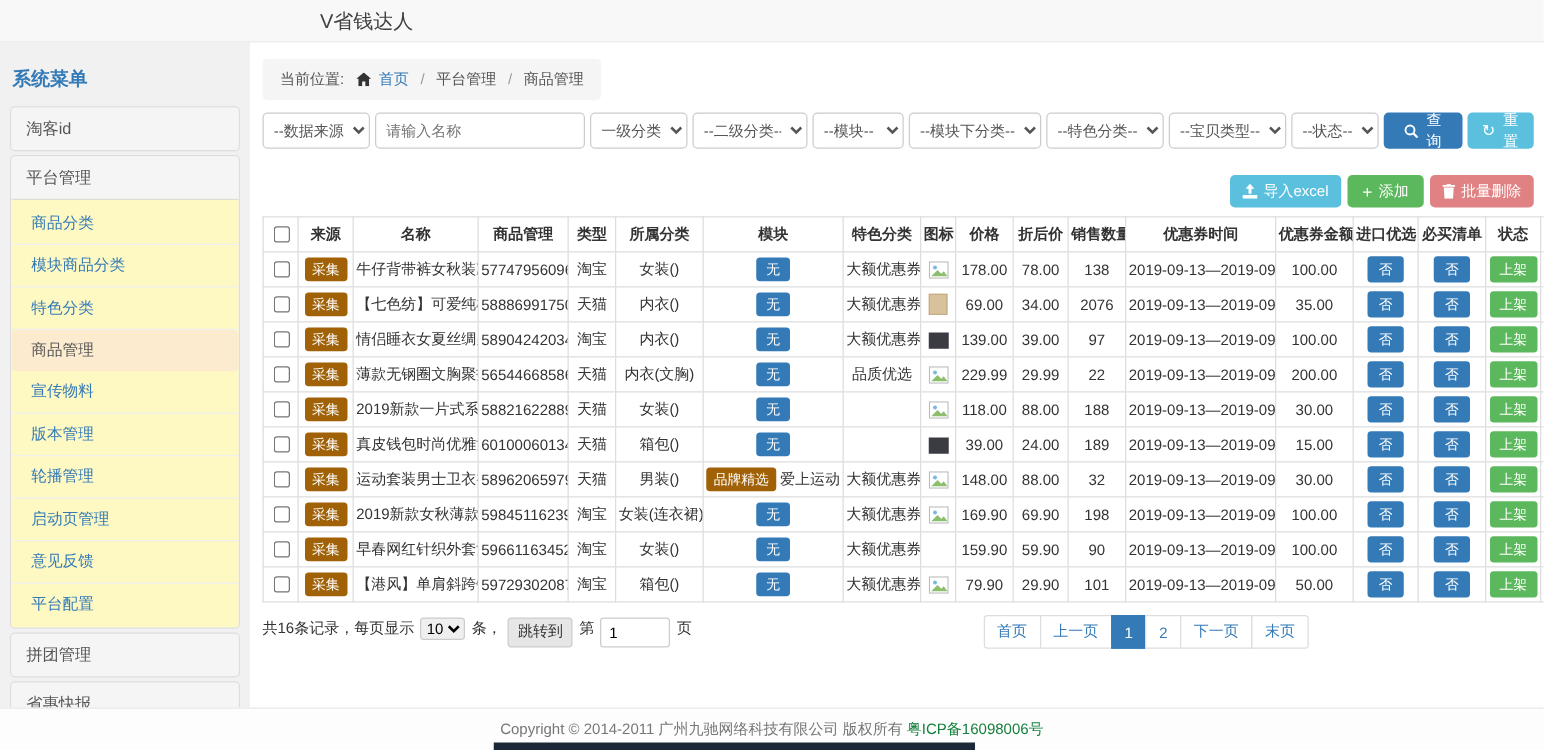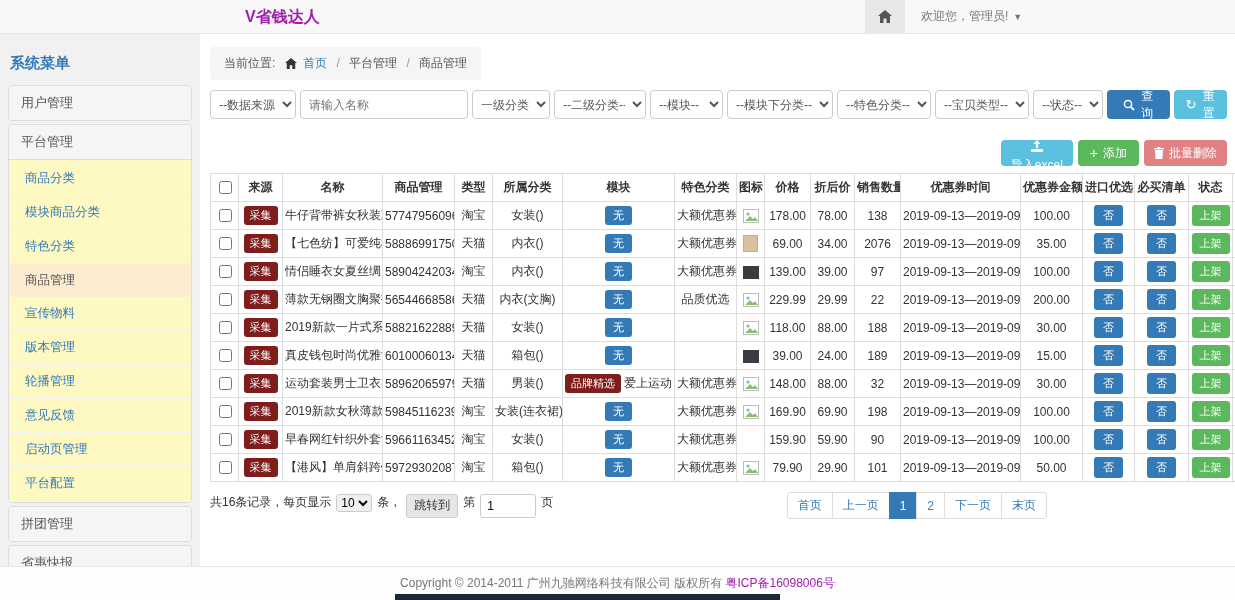"V省钱达人" .topbar-title { color: #a21caf -> #404040; font-weight: bold -> none; left: 245px -> 256px }
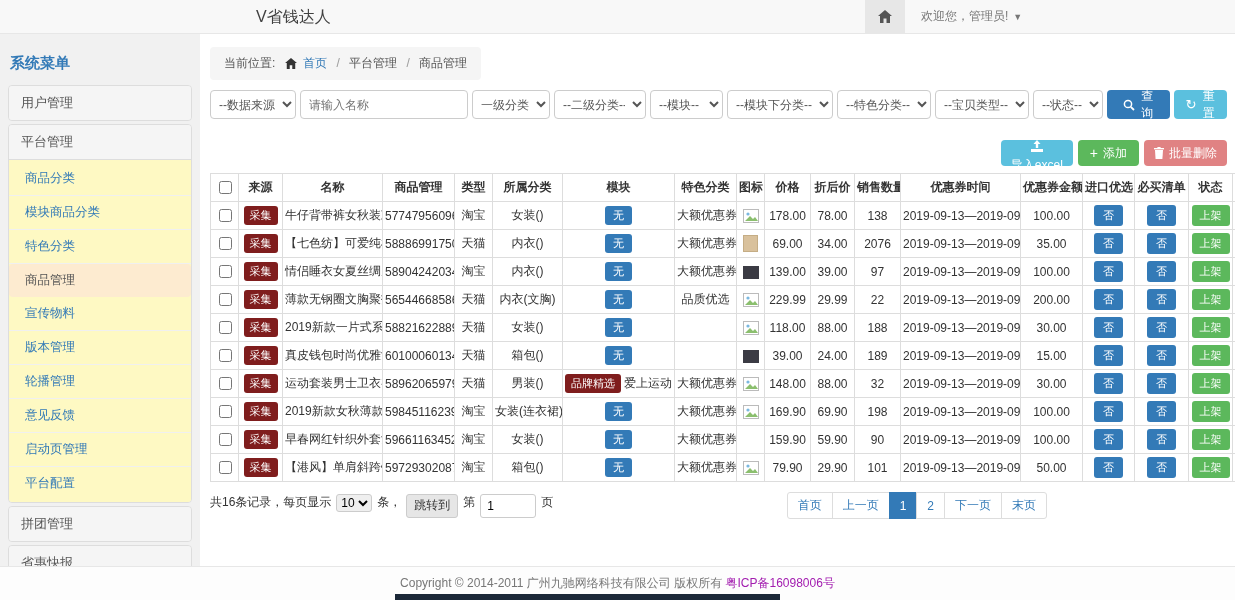"欢迎您，管理员!" div.topbar-right { html: <div> <div> <span> <svg> <path></path> </svg> </span> </div> <div> <span>欢迎您，管理员!</span> <span>▼</span> </div> </div> -> none }
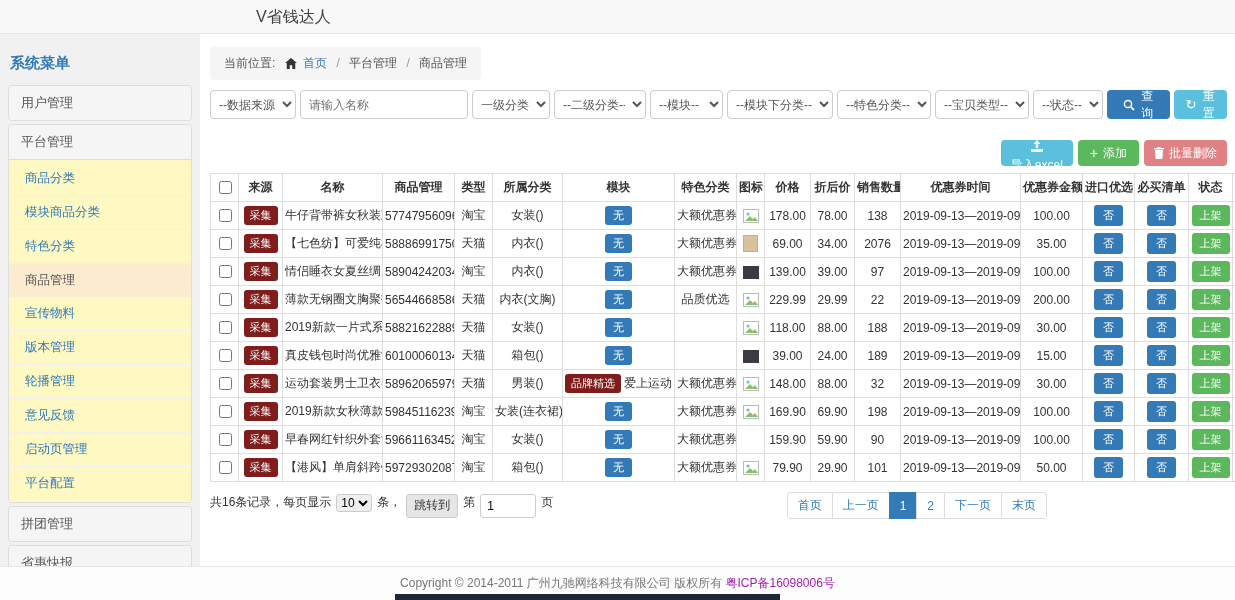"用户管理" div.side-heading { text: 用户管理 -> 淘客id }
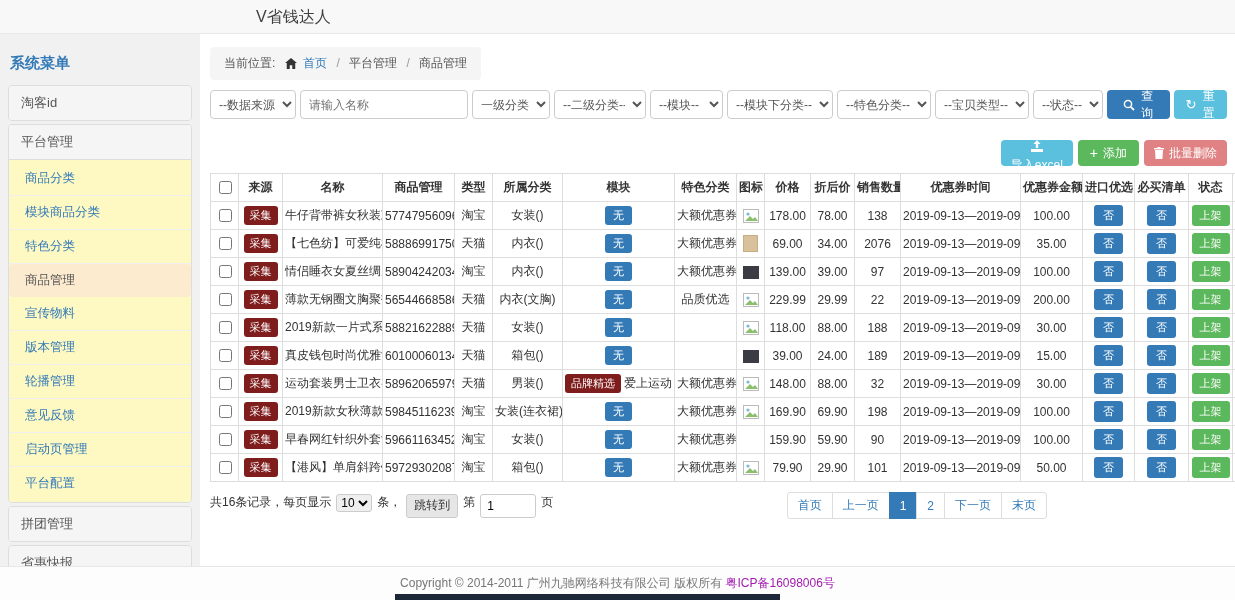"导入excel" .btn-import { flex-direction: column -> none }
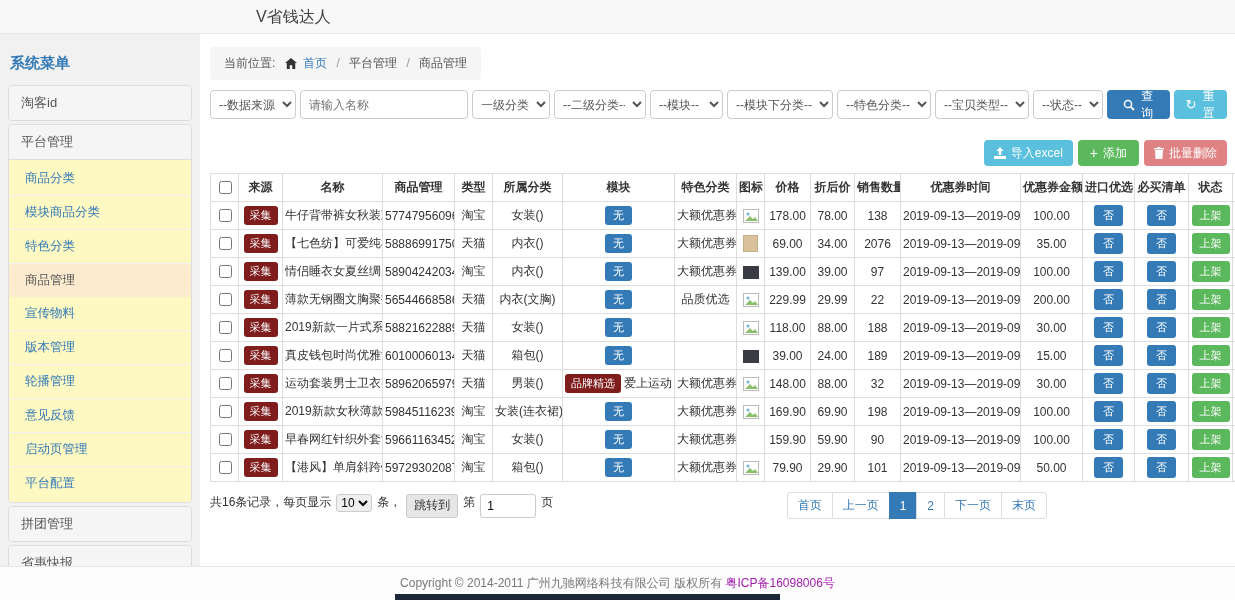"采集" .badge-orange { background: #7f1d1d -> #a16207 }
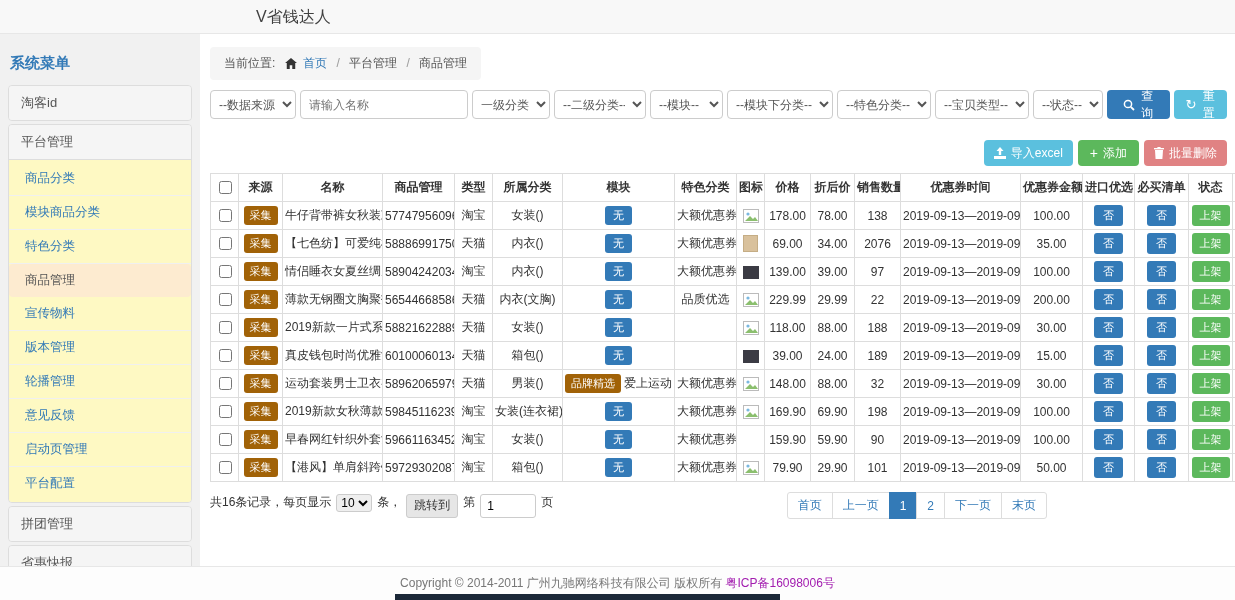"意见反馈" div.side-sub-item { order: before "启动页管理" -> after "启动页管理" }
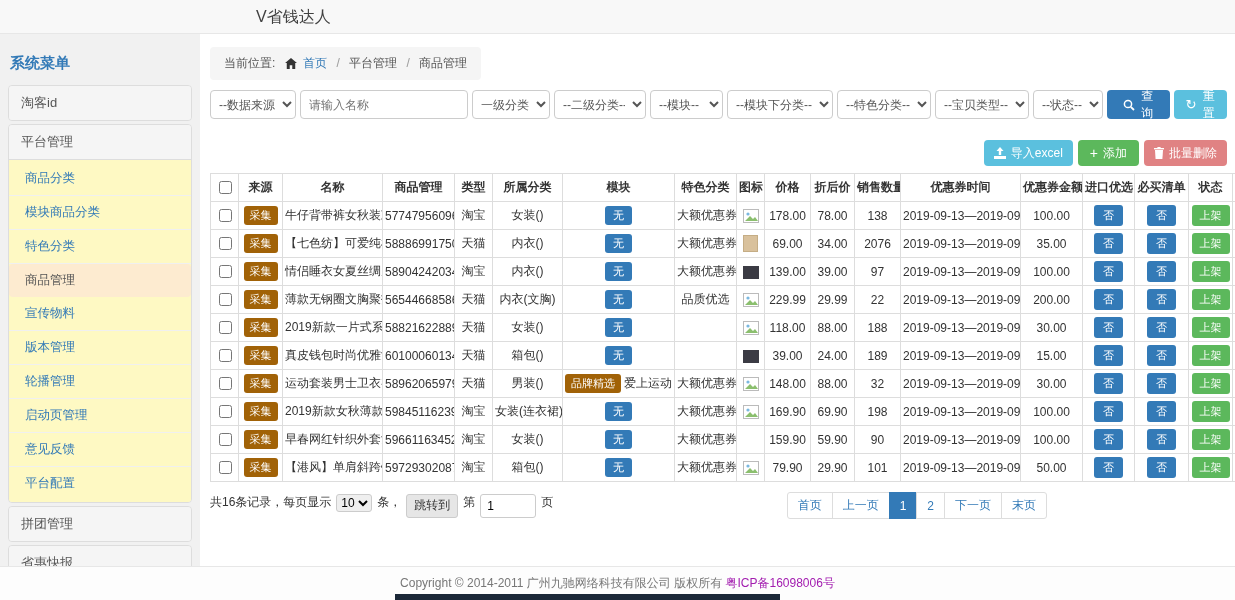"粤ICP备16098006号" .footer .link { color: #a21caf -> #15803d }
